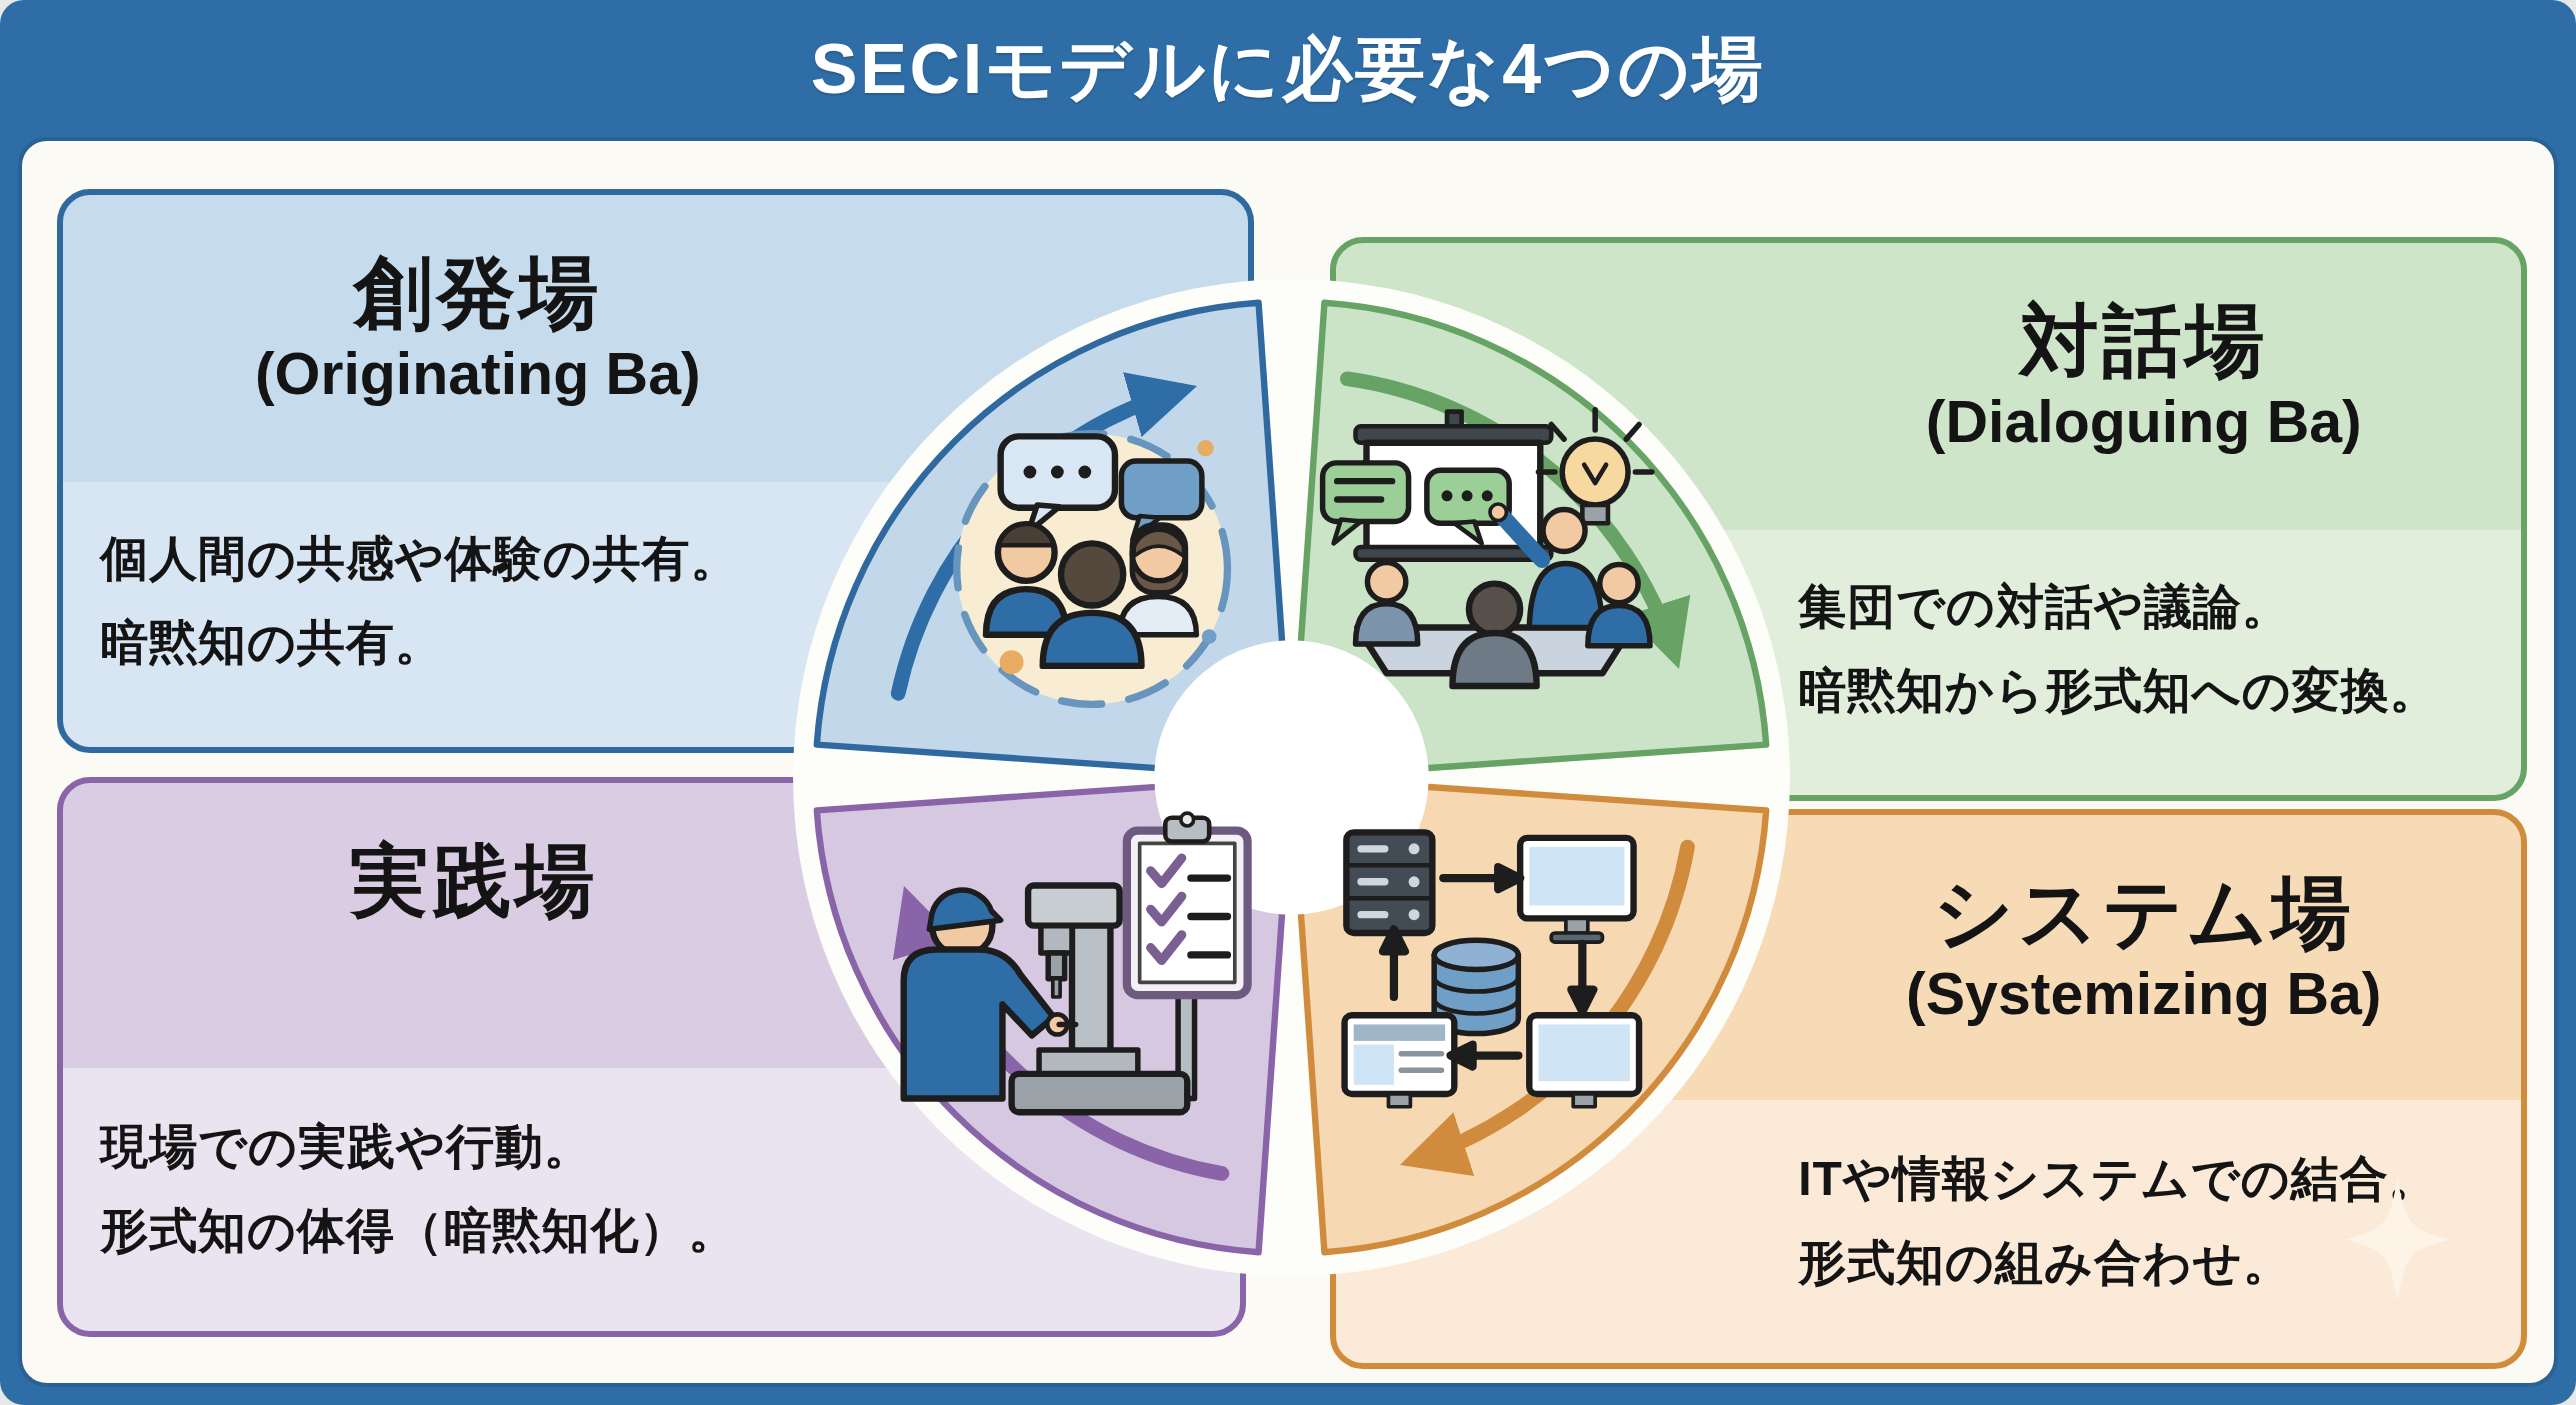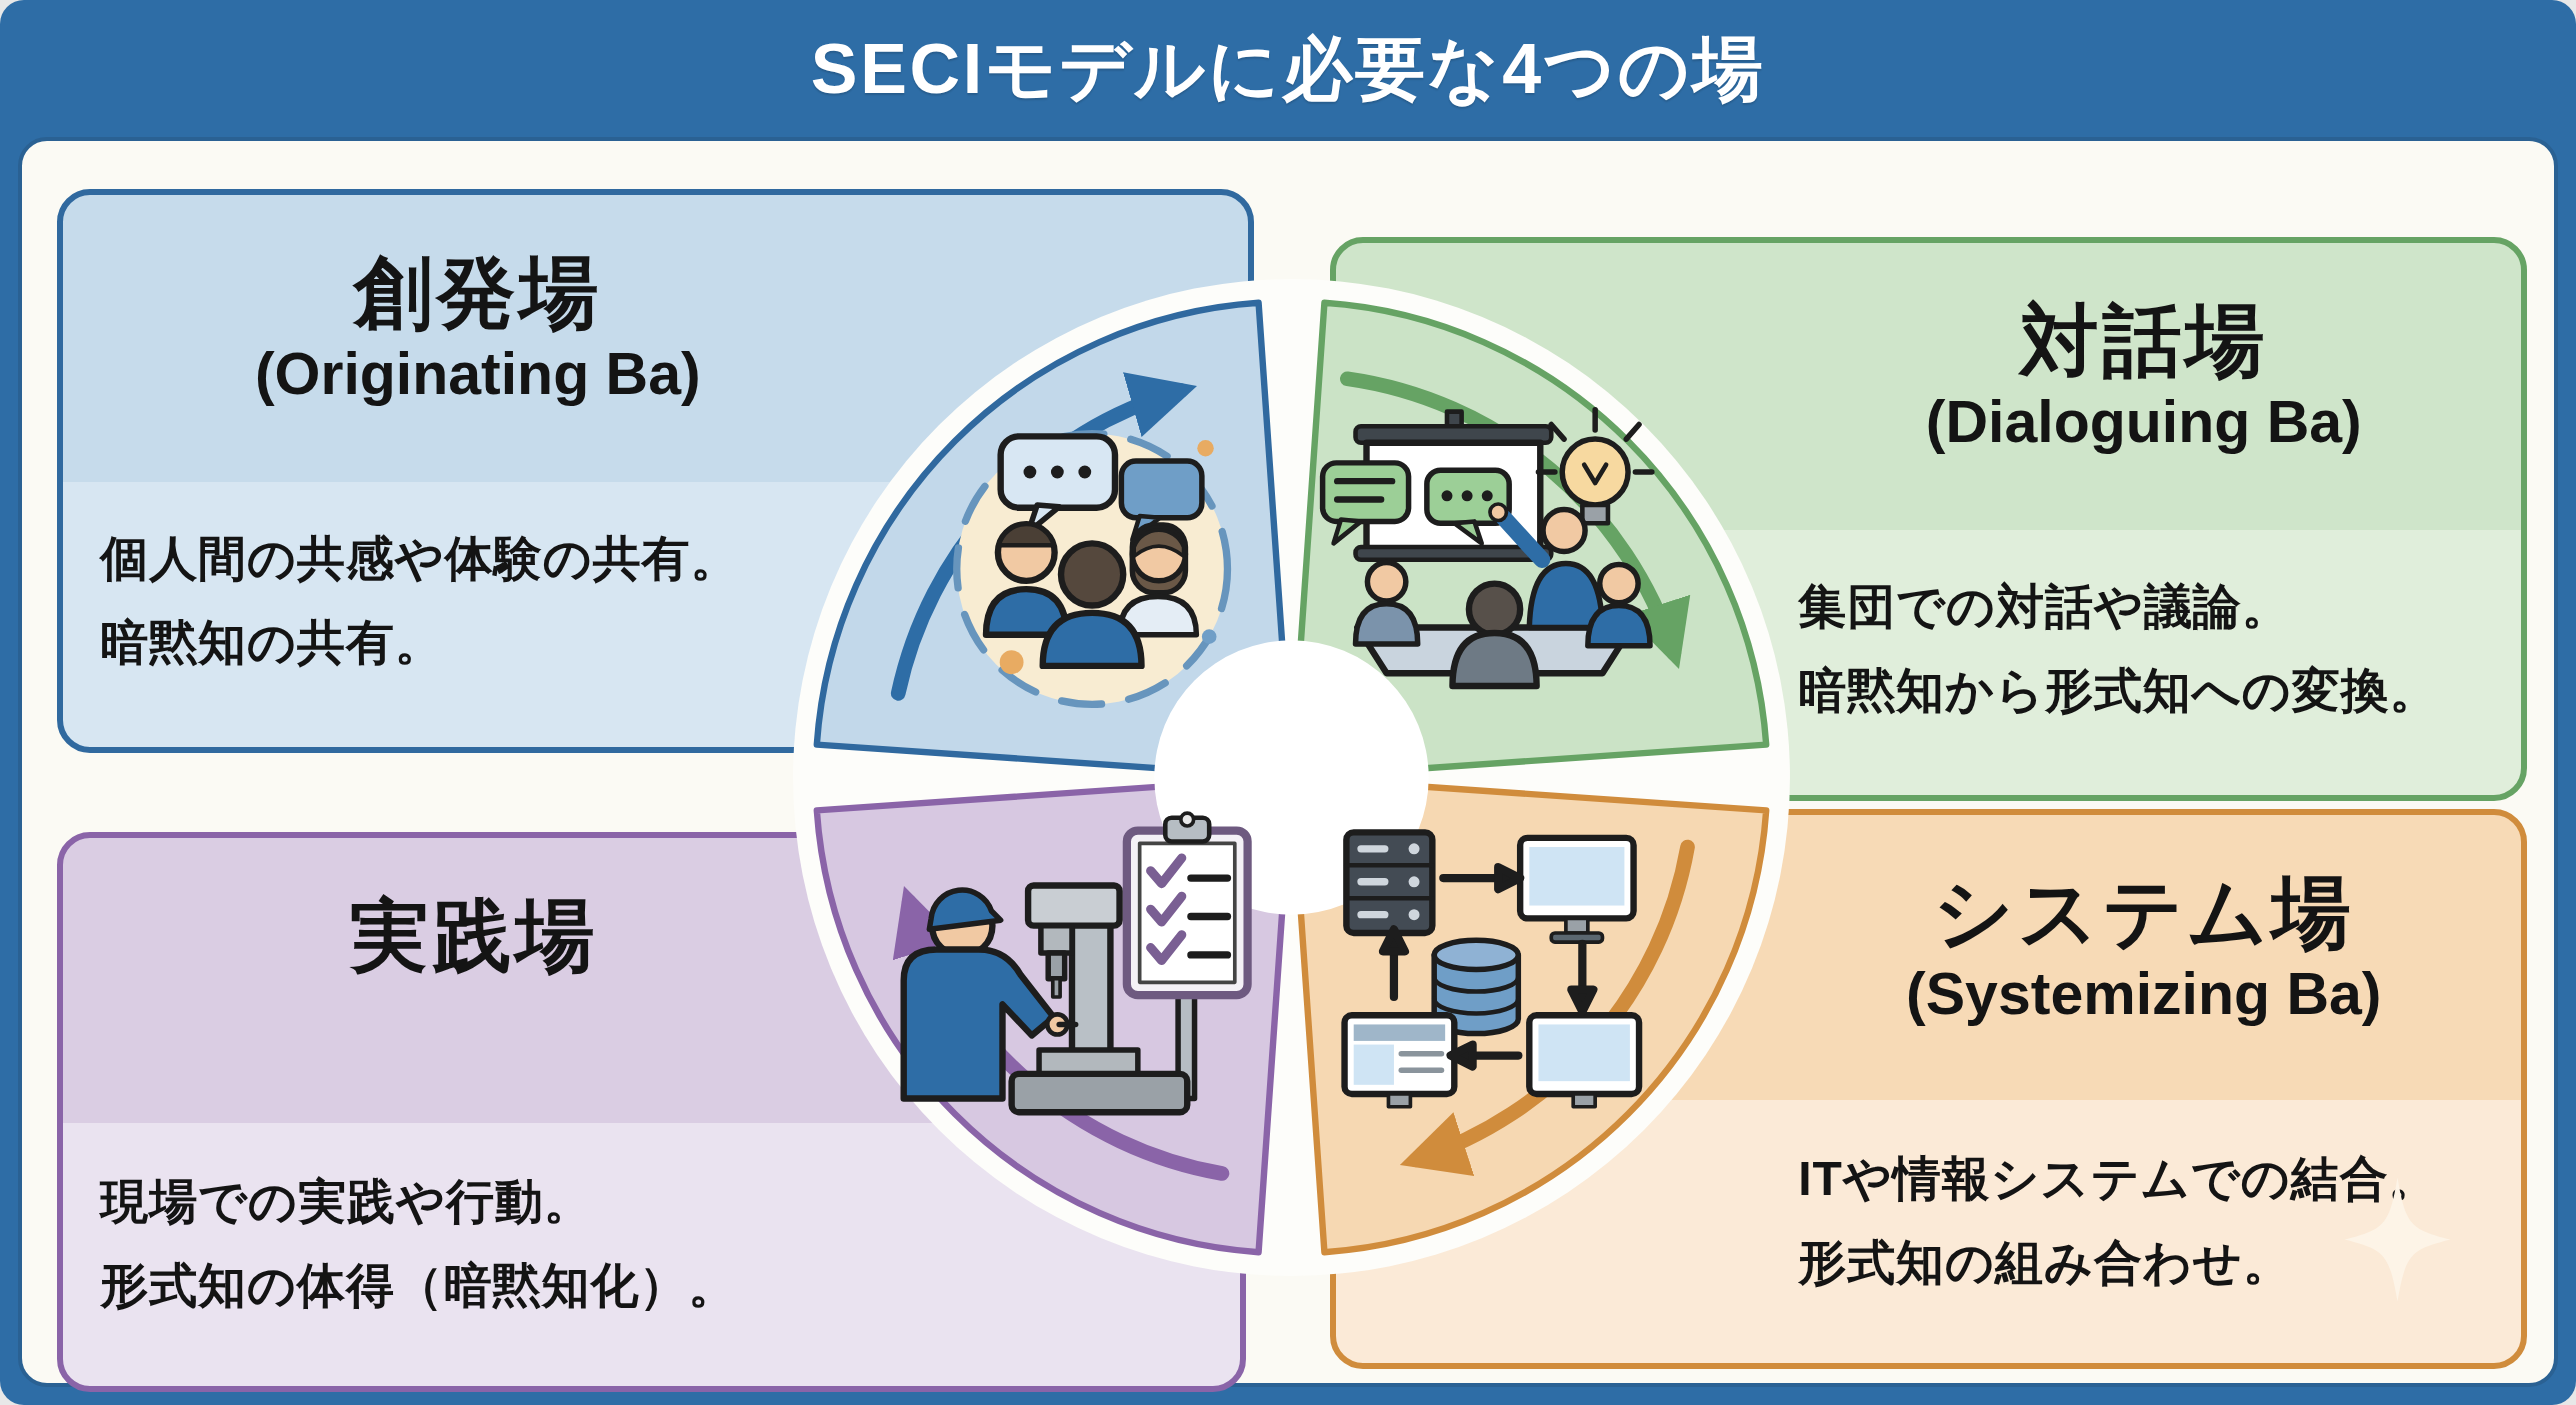"実践場" .card-bl { top: 691px -> 636px }
